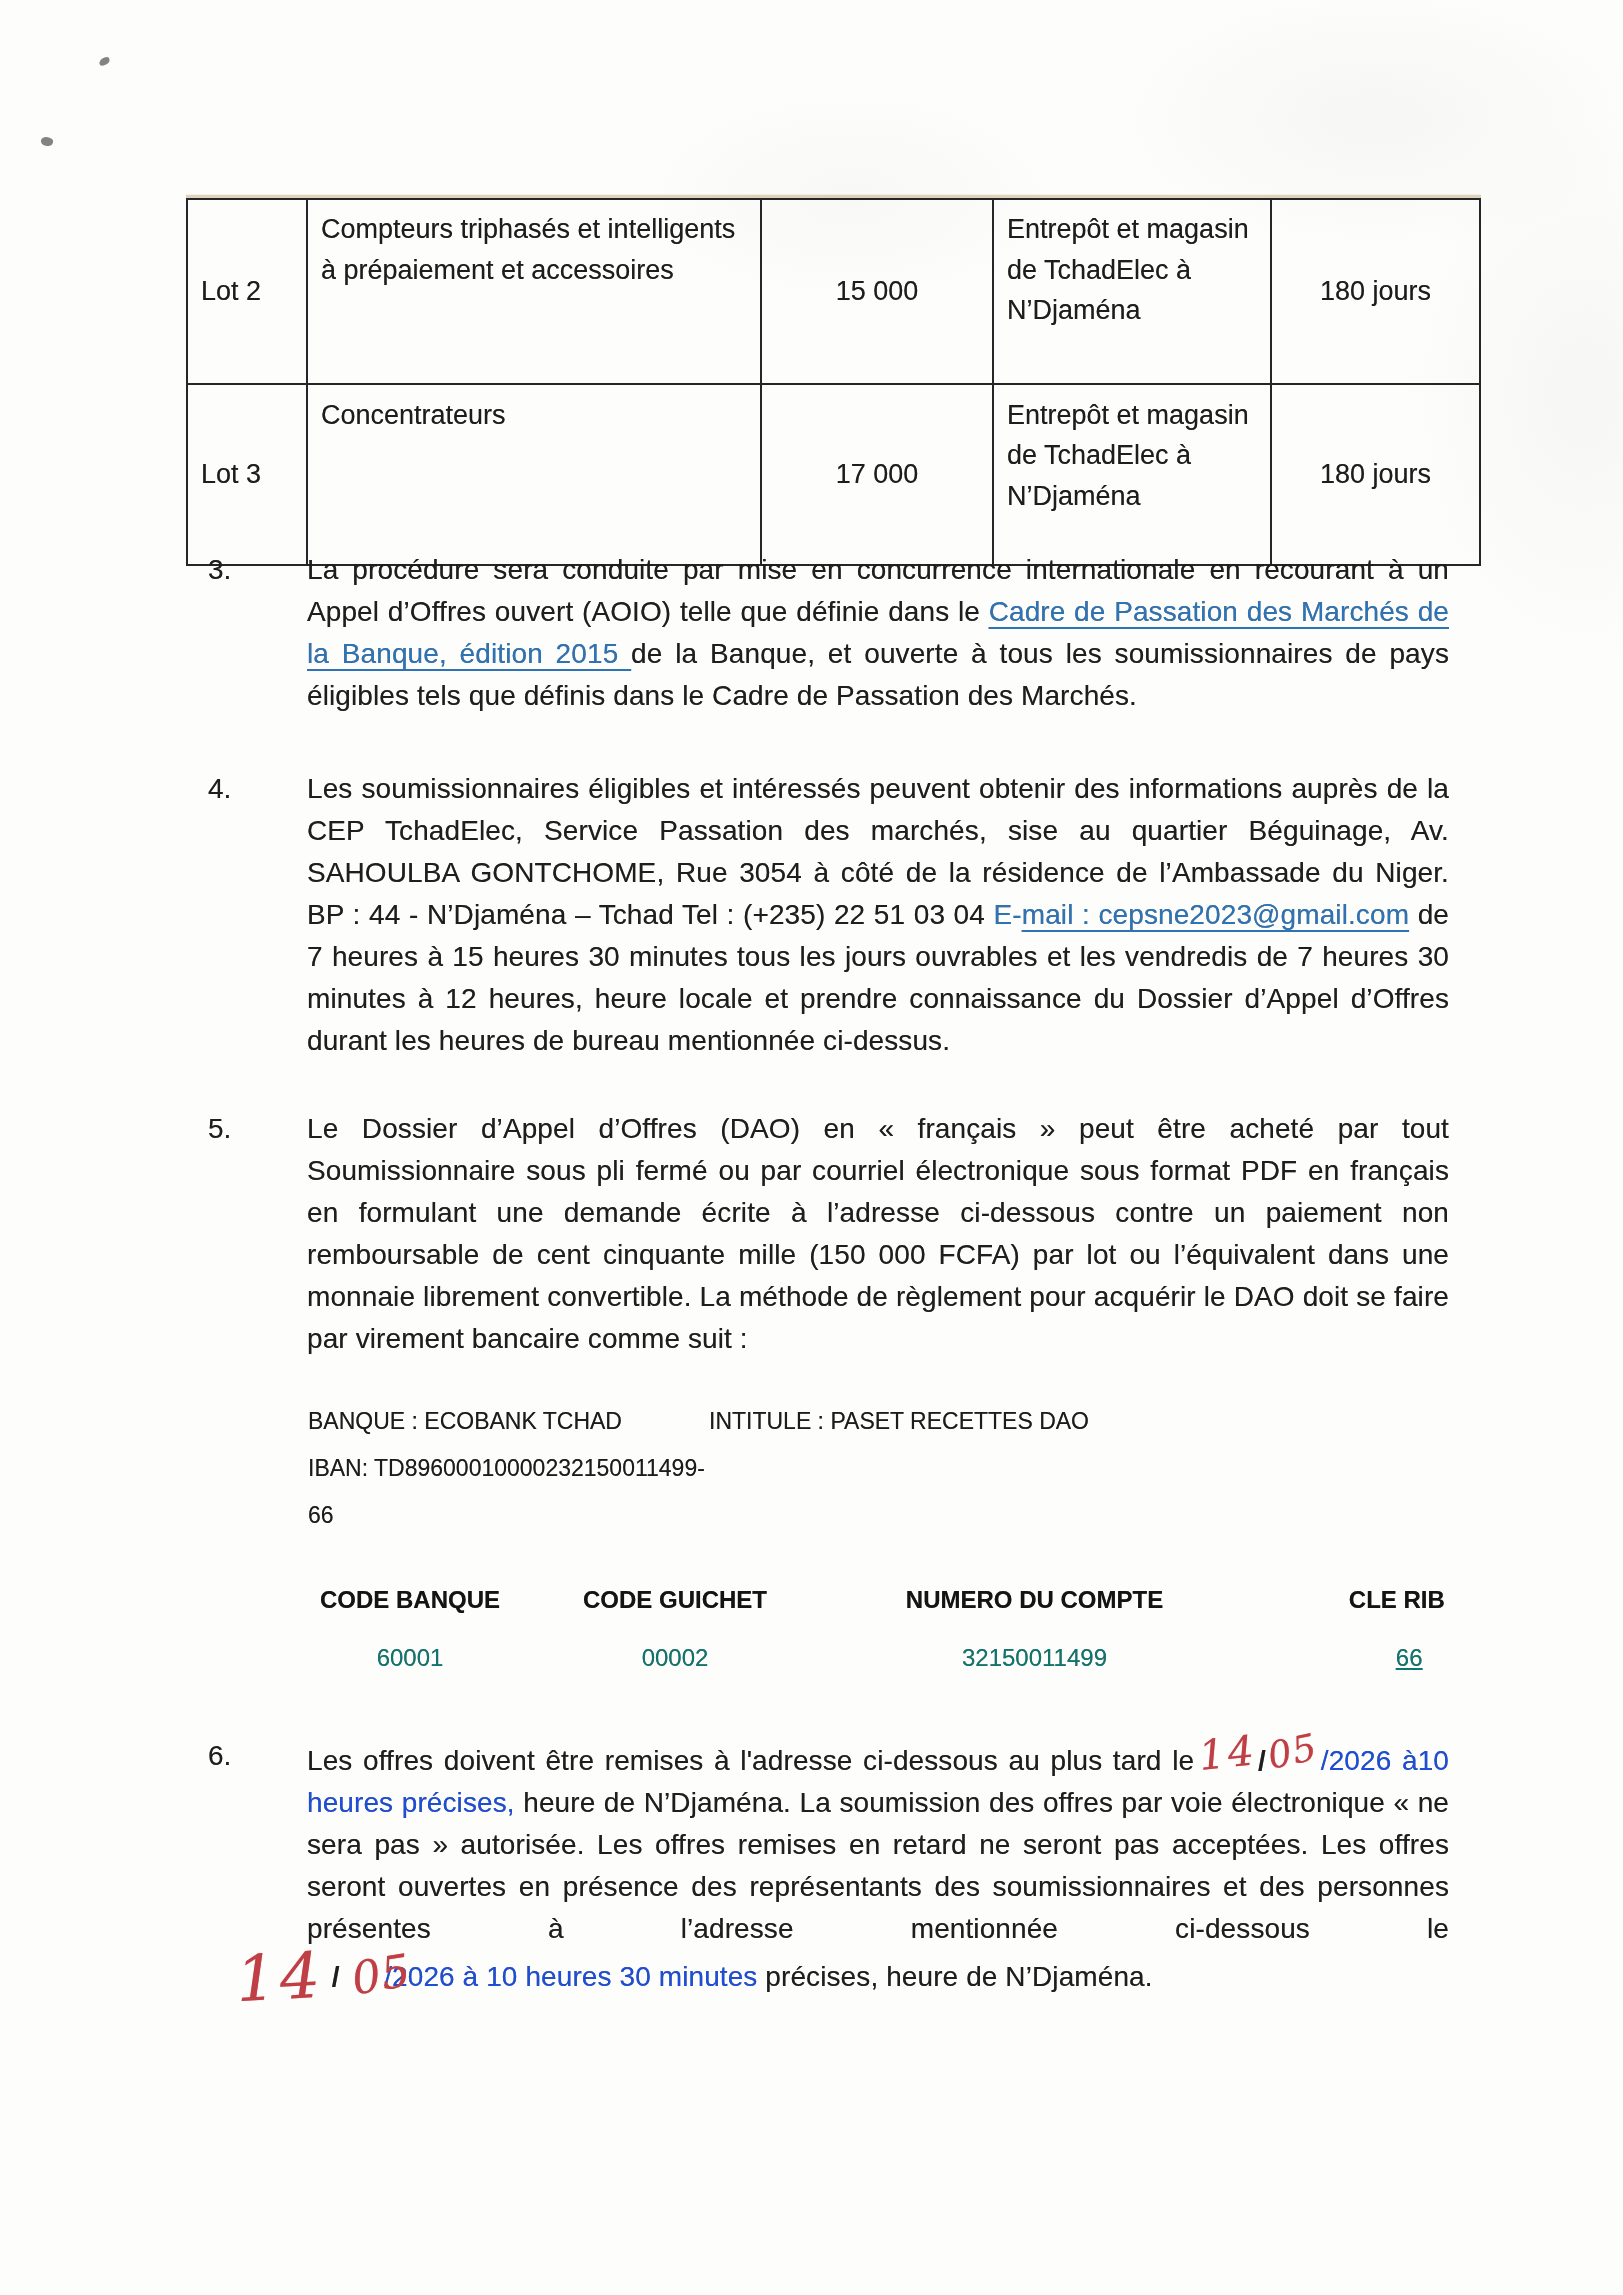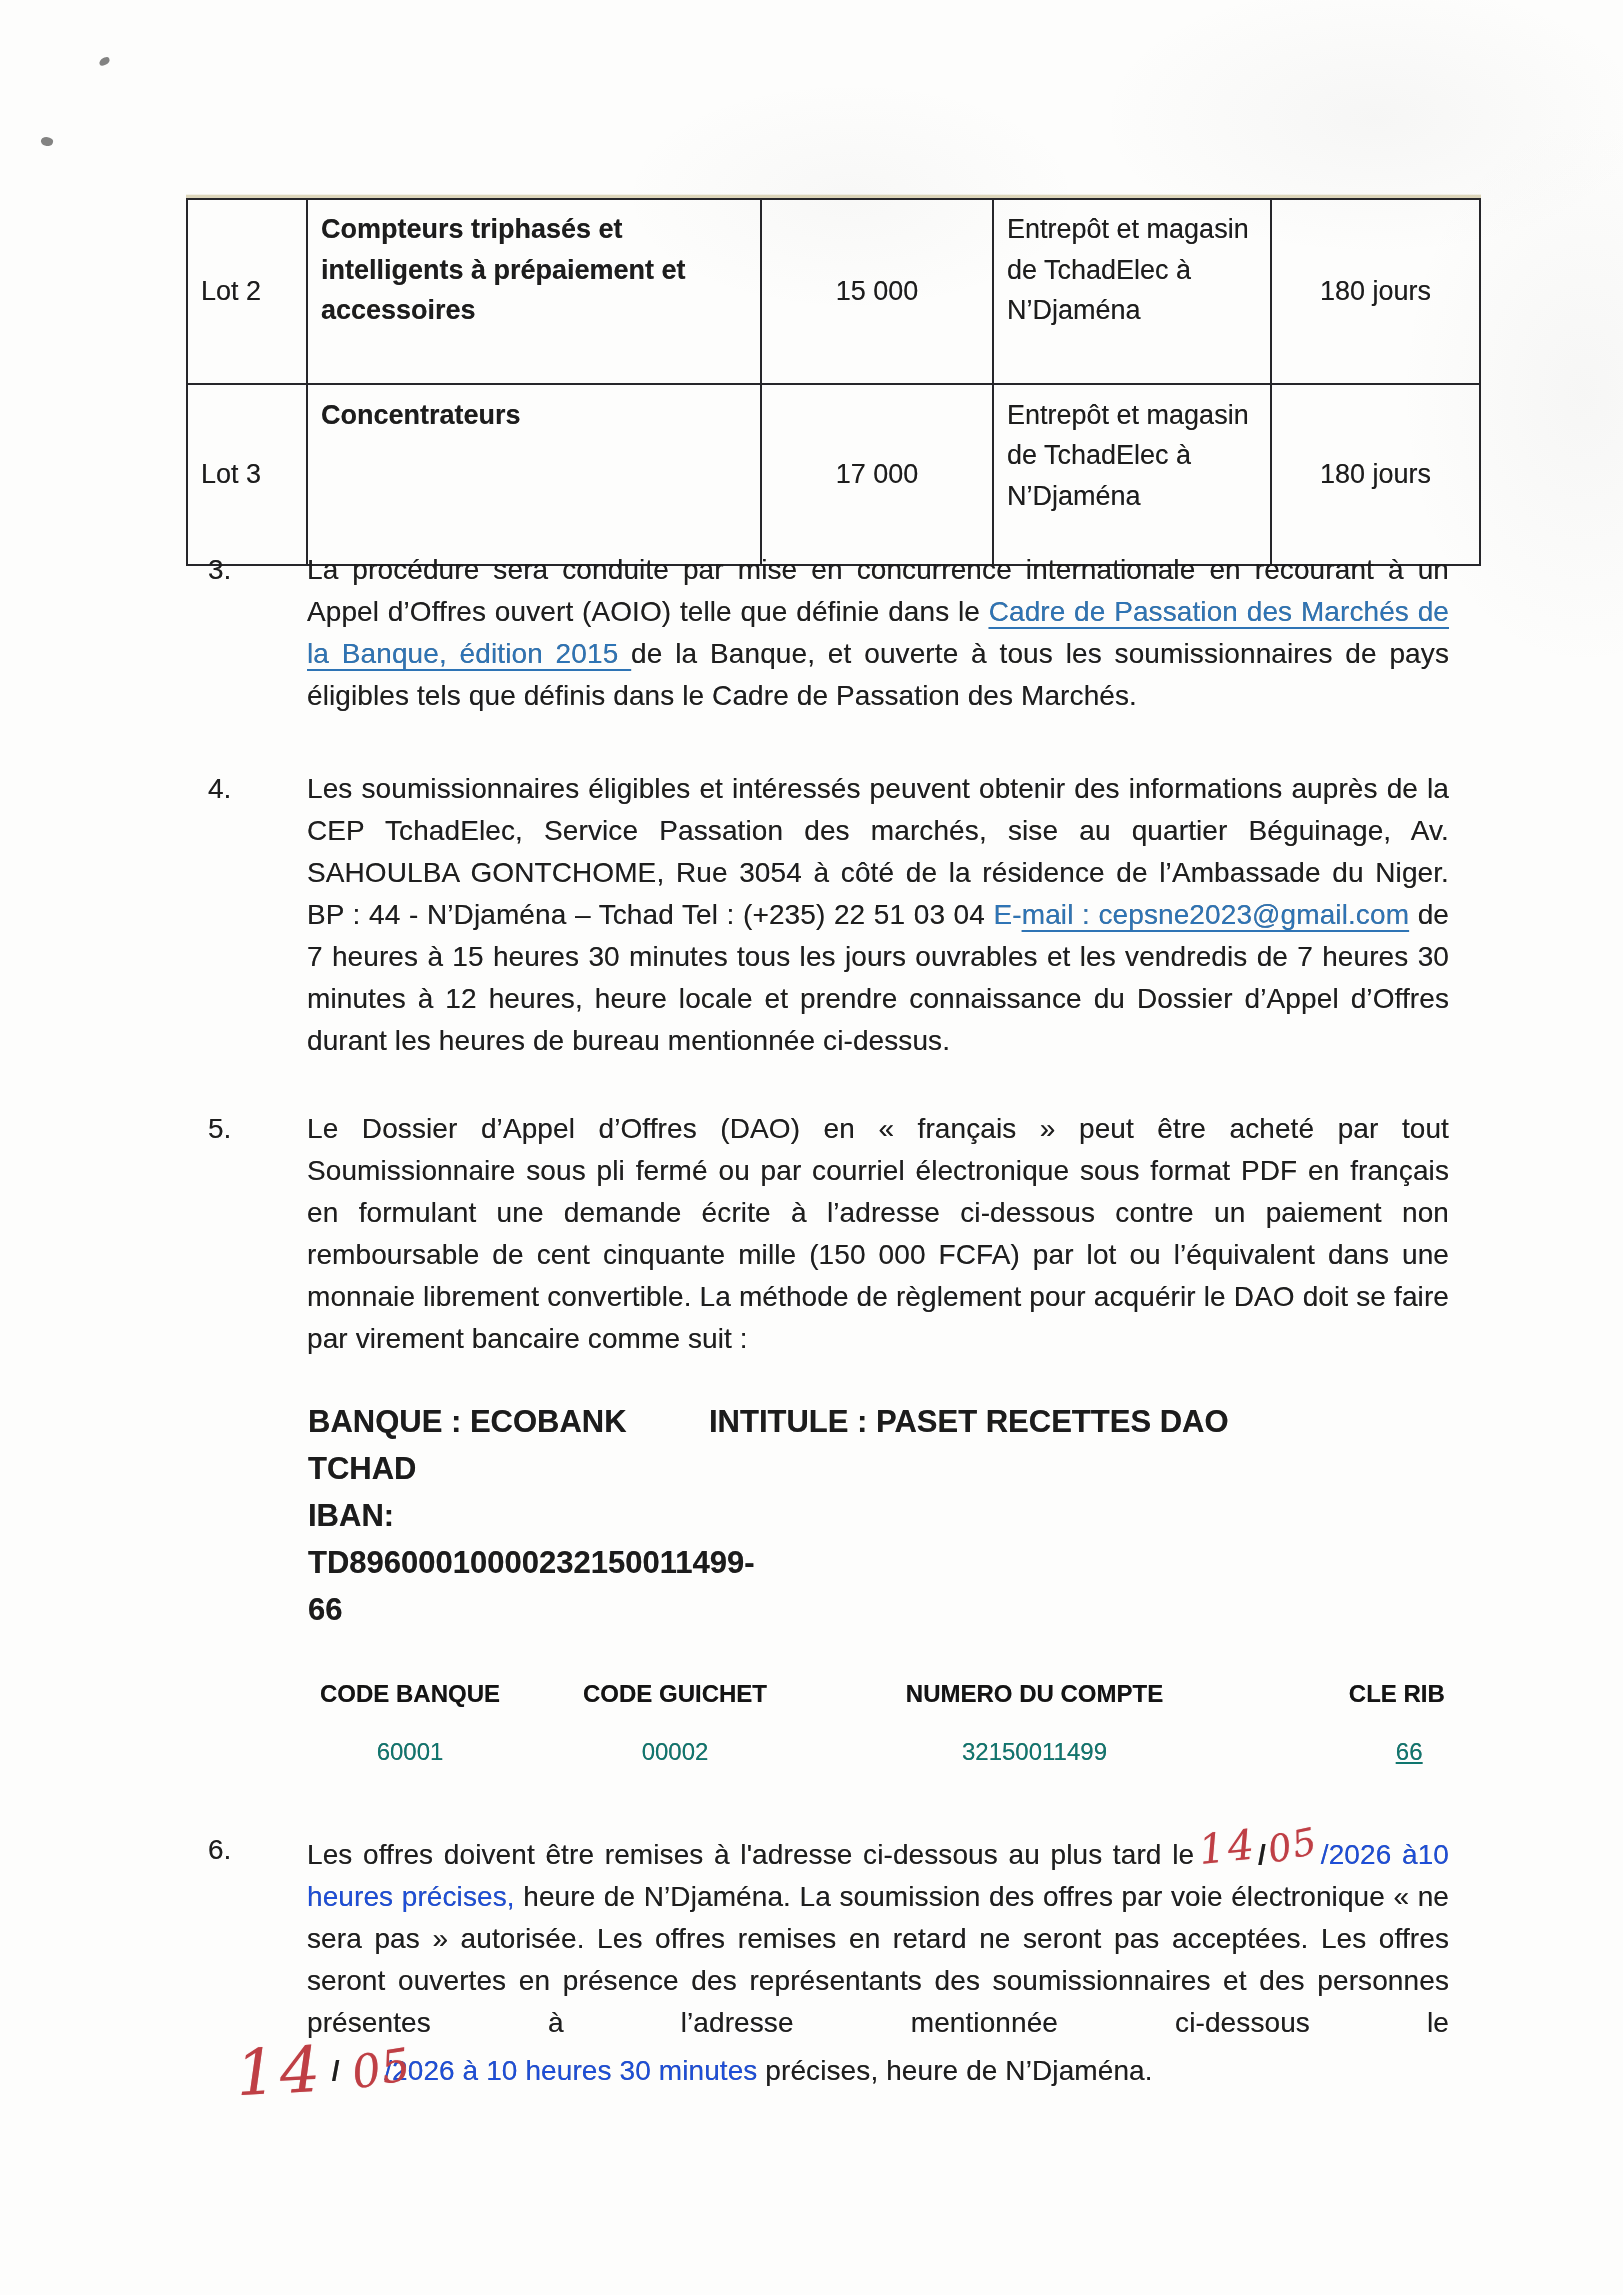"Compteurs triphasés et intelligents à" td.c-desc { font-weight: 700 -> 400 }
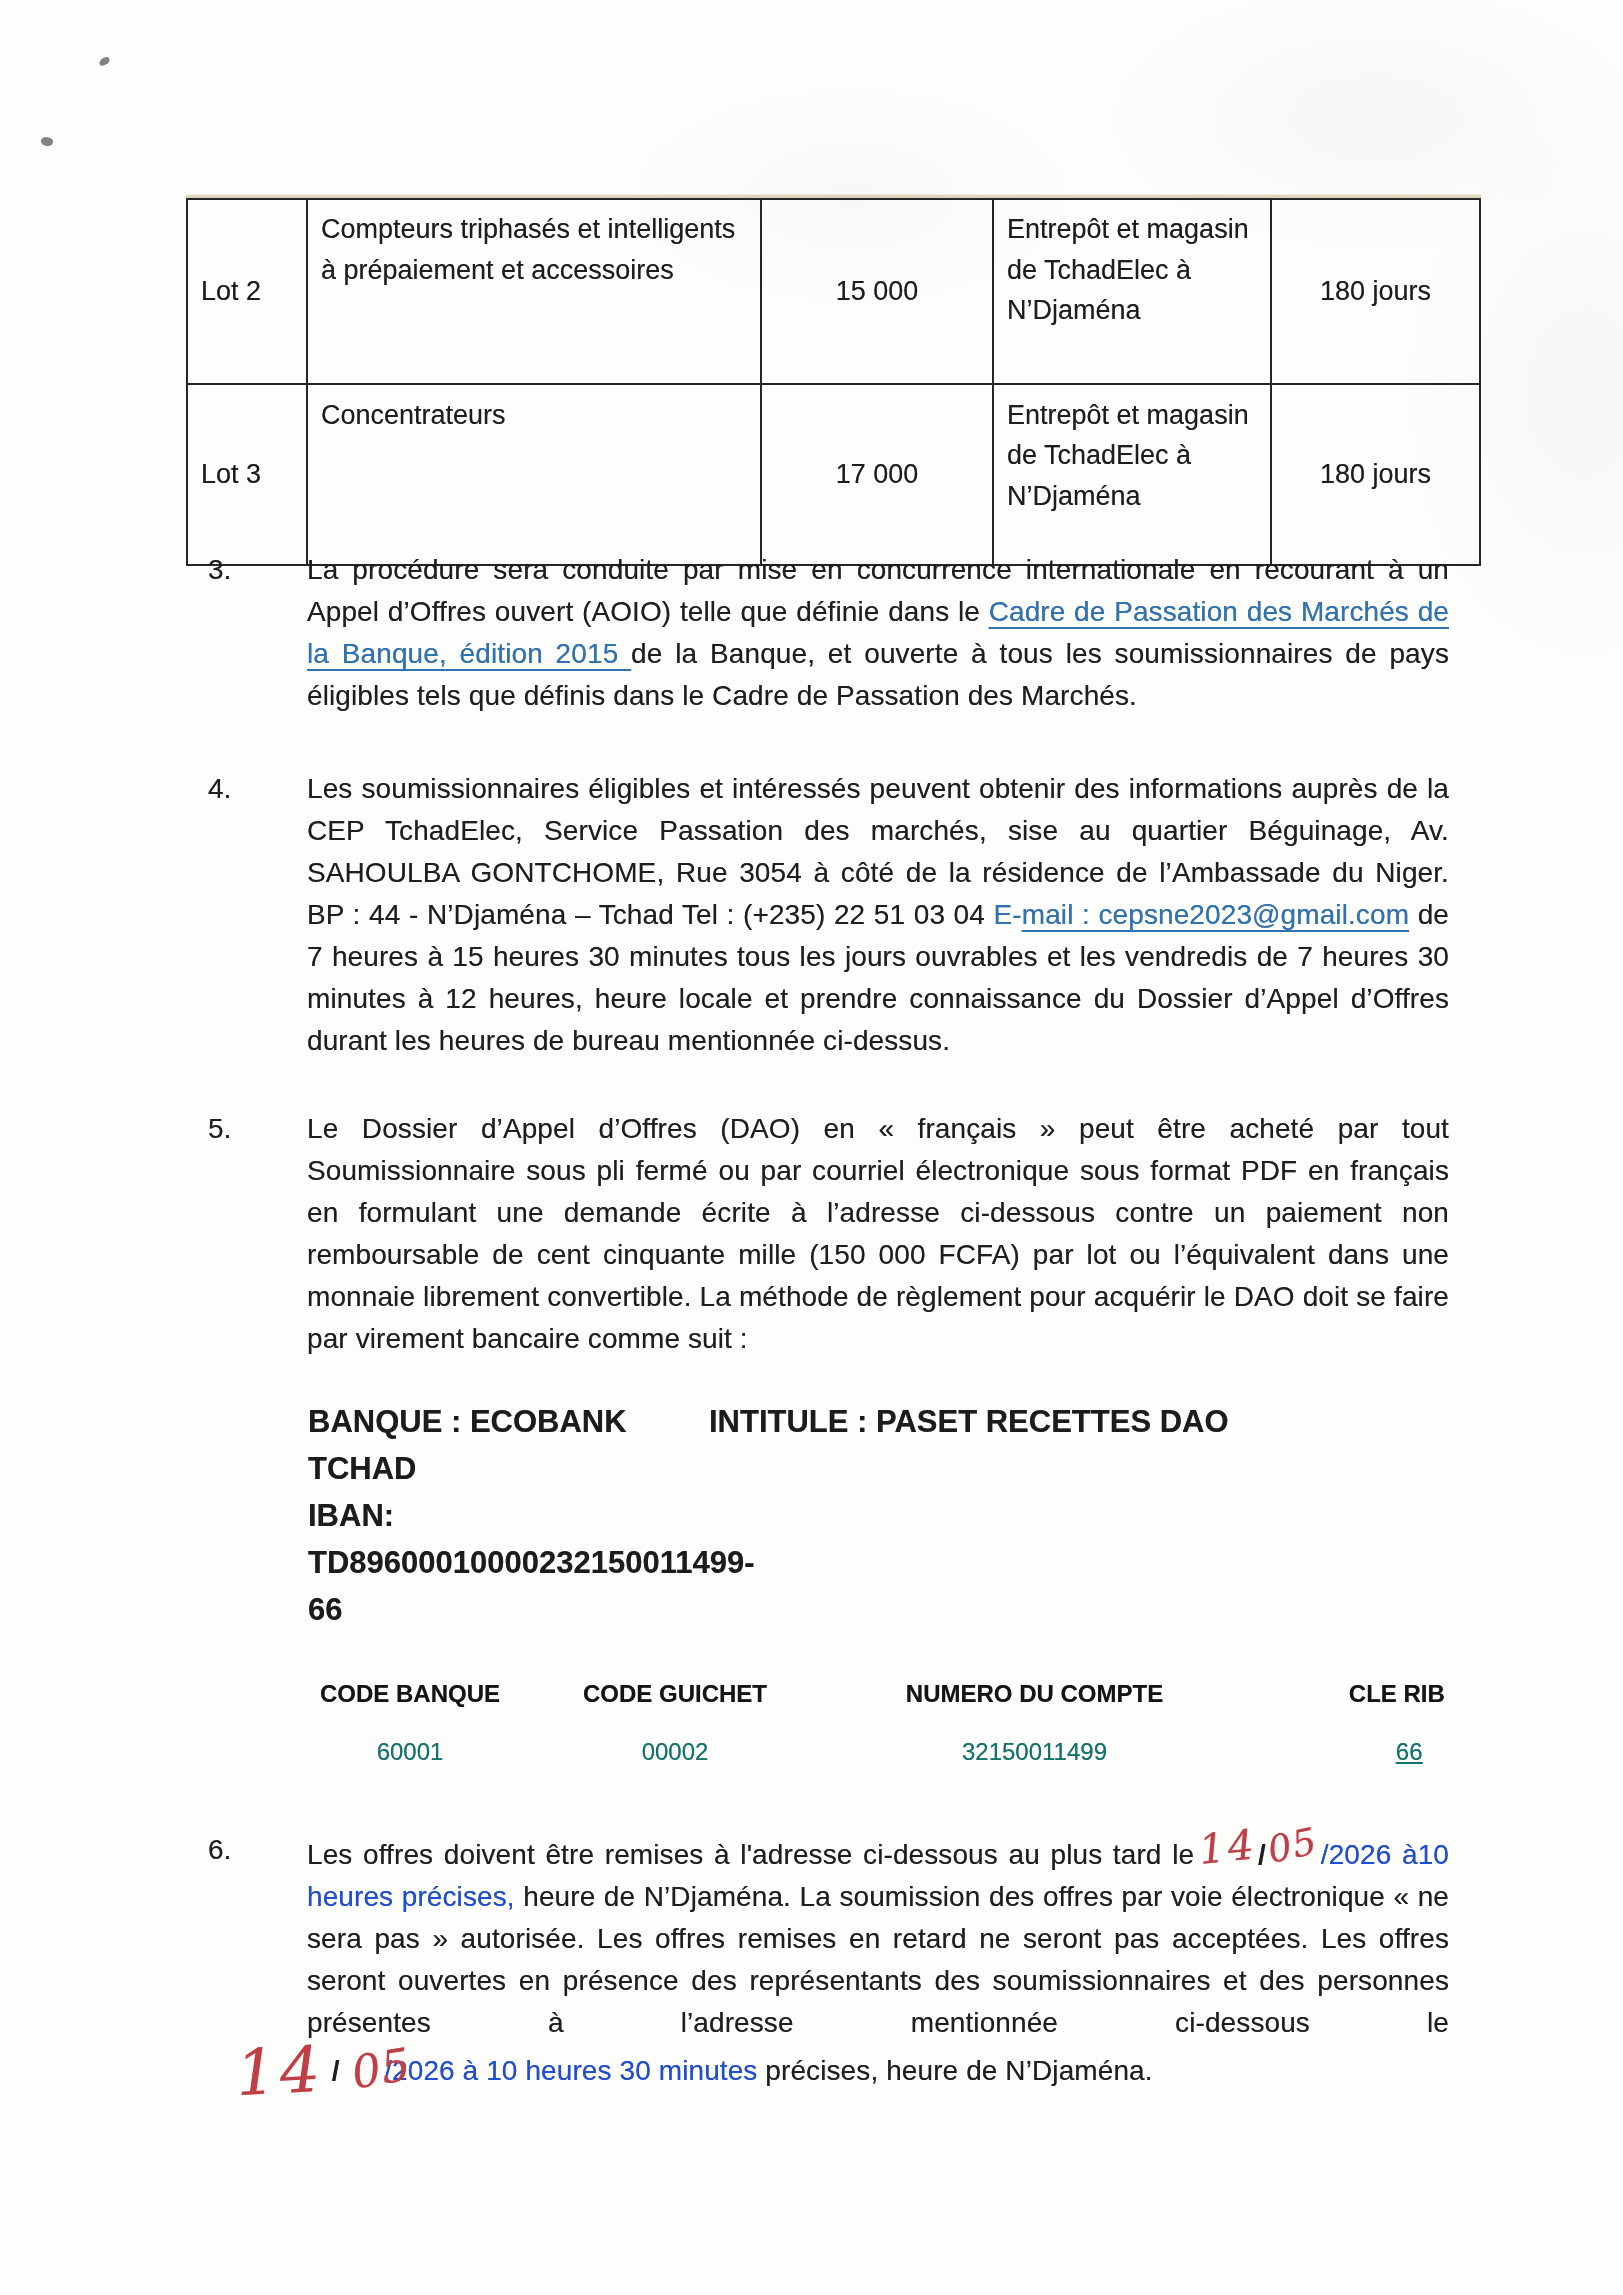"BANQUE : ECOBANK TCHAD" .bank { font-size: 31px -> 23px; font-weight: bold -> none }
